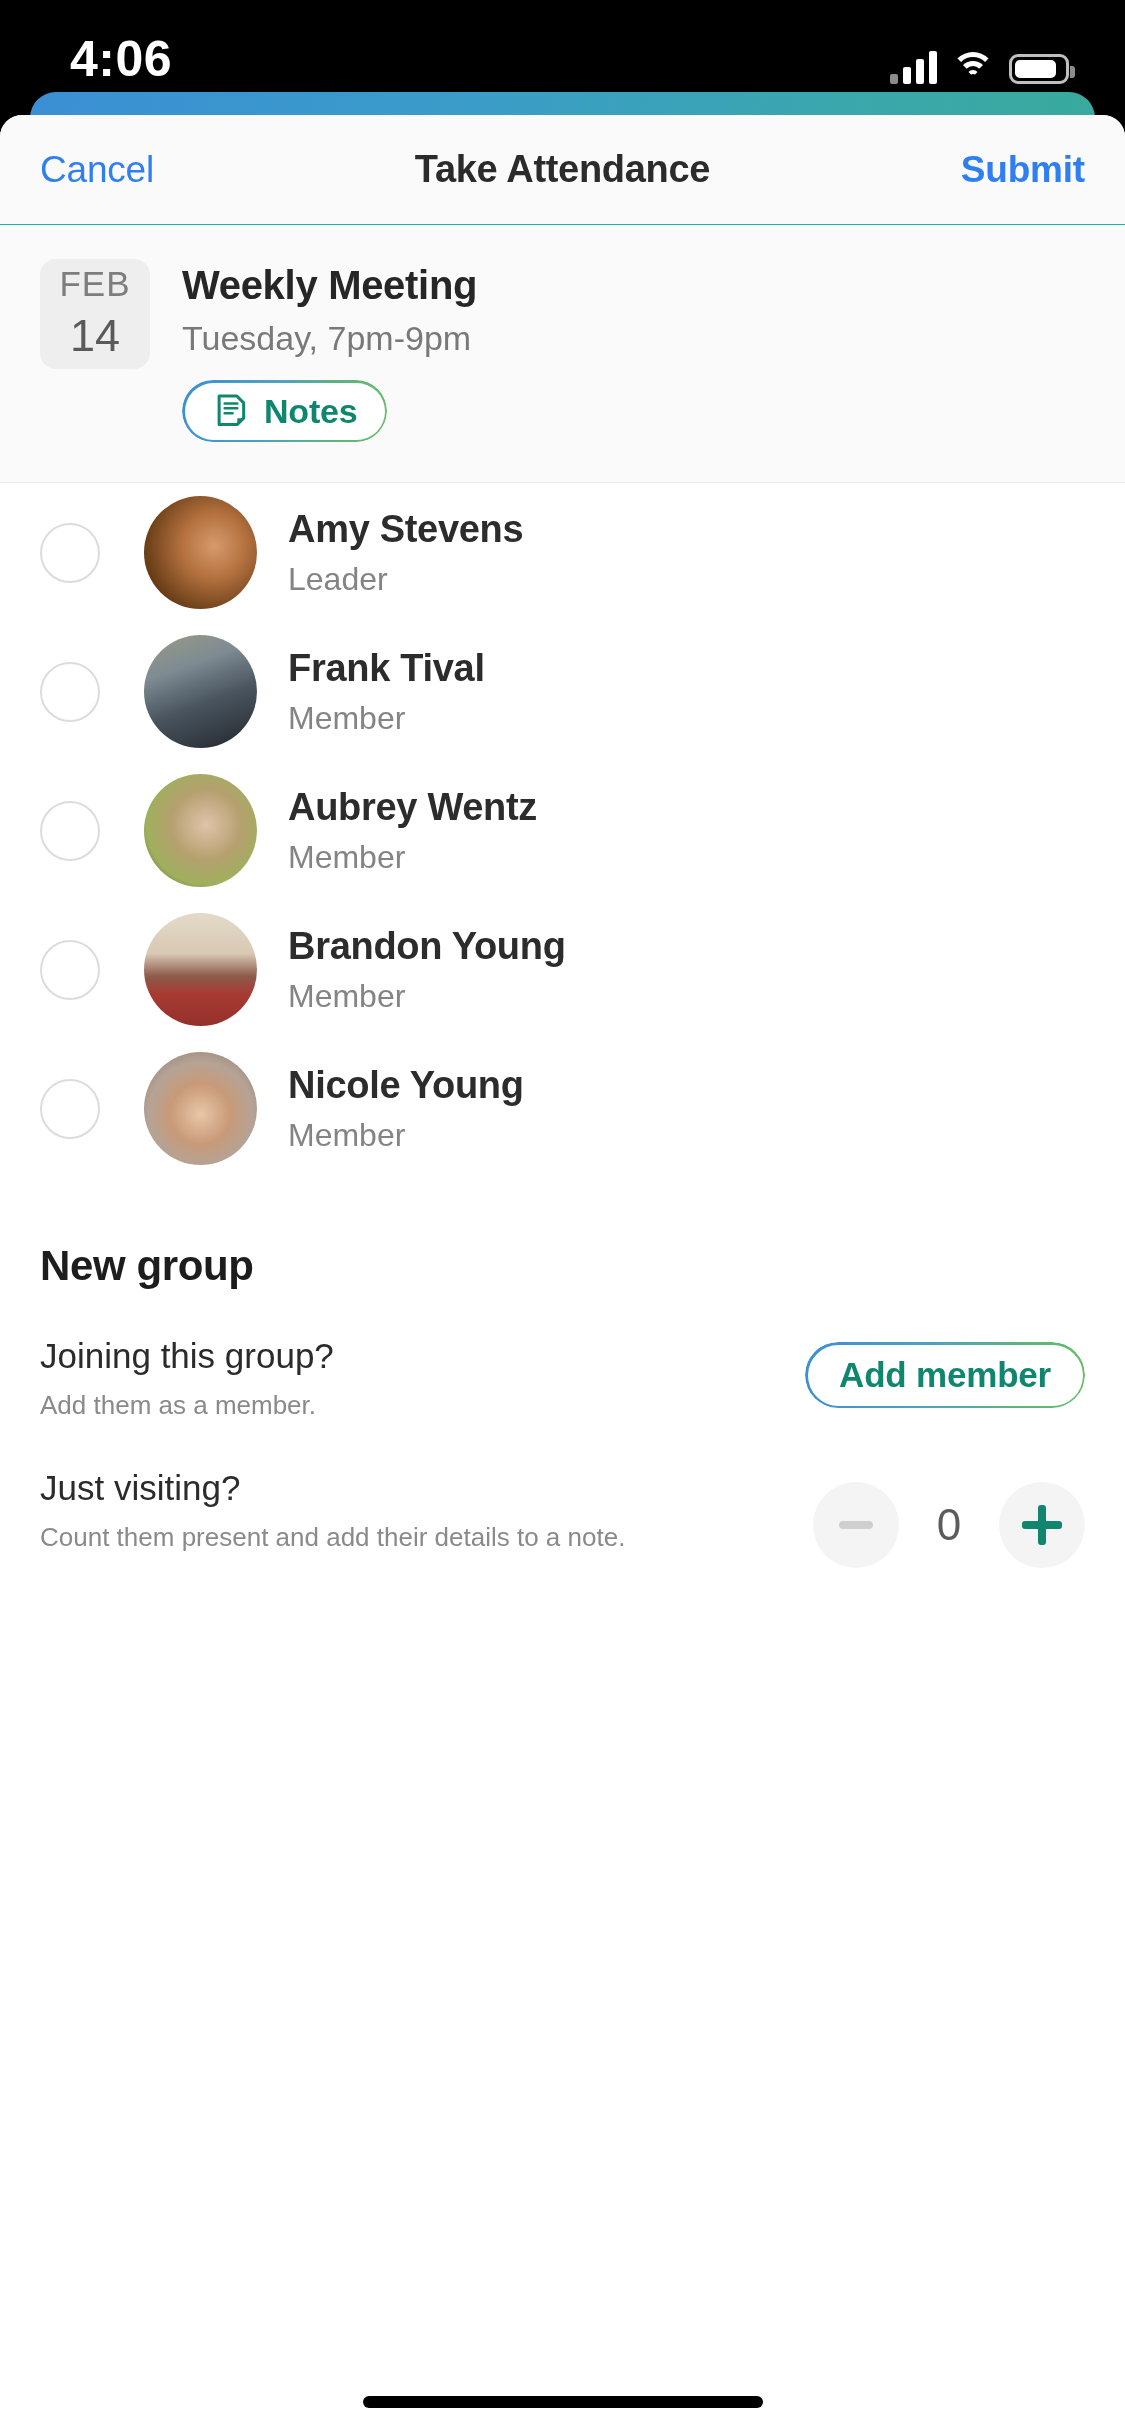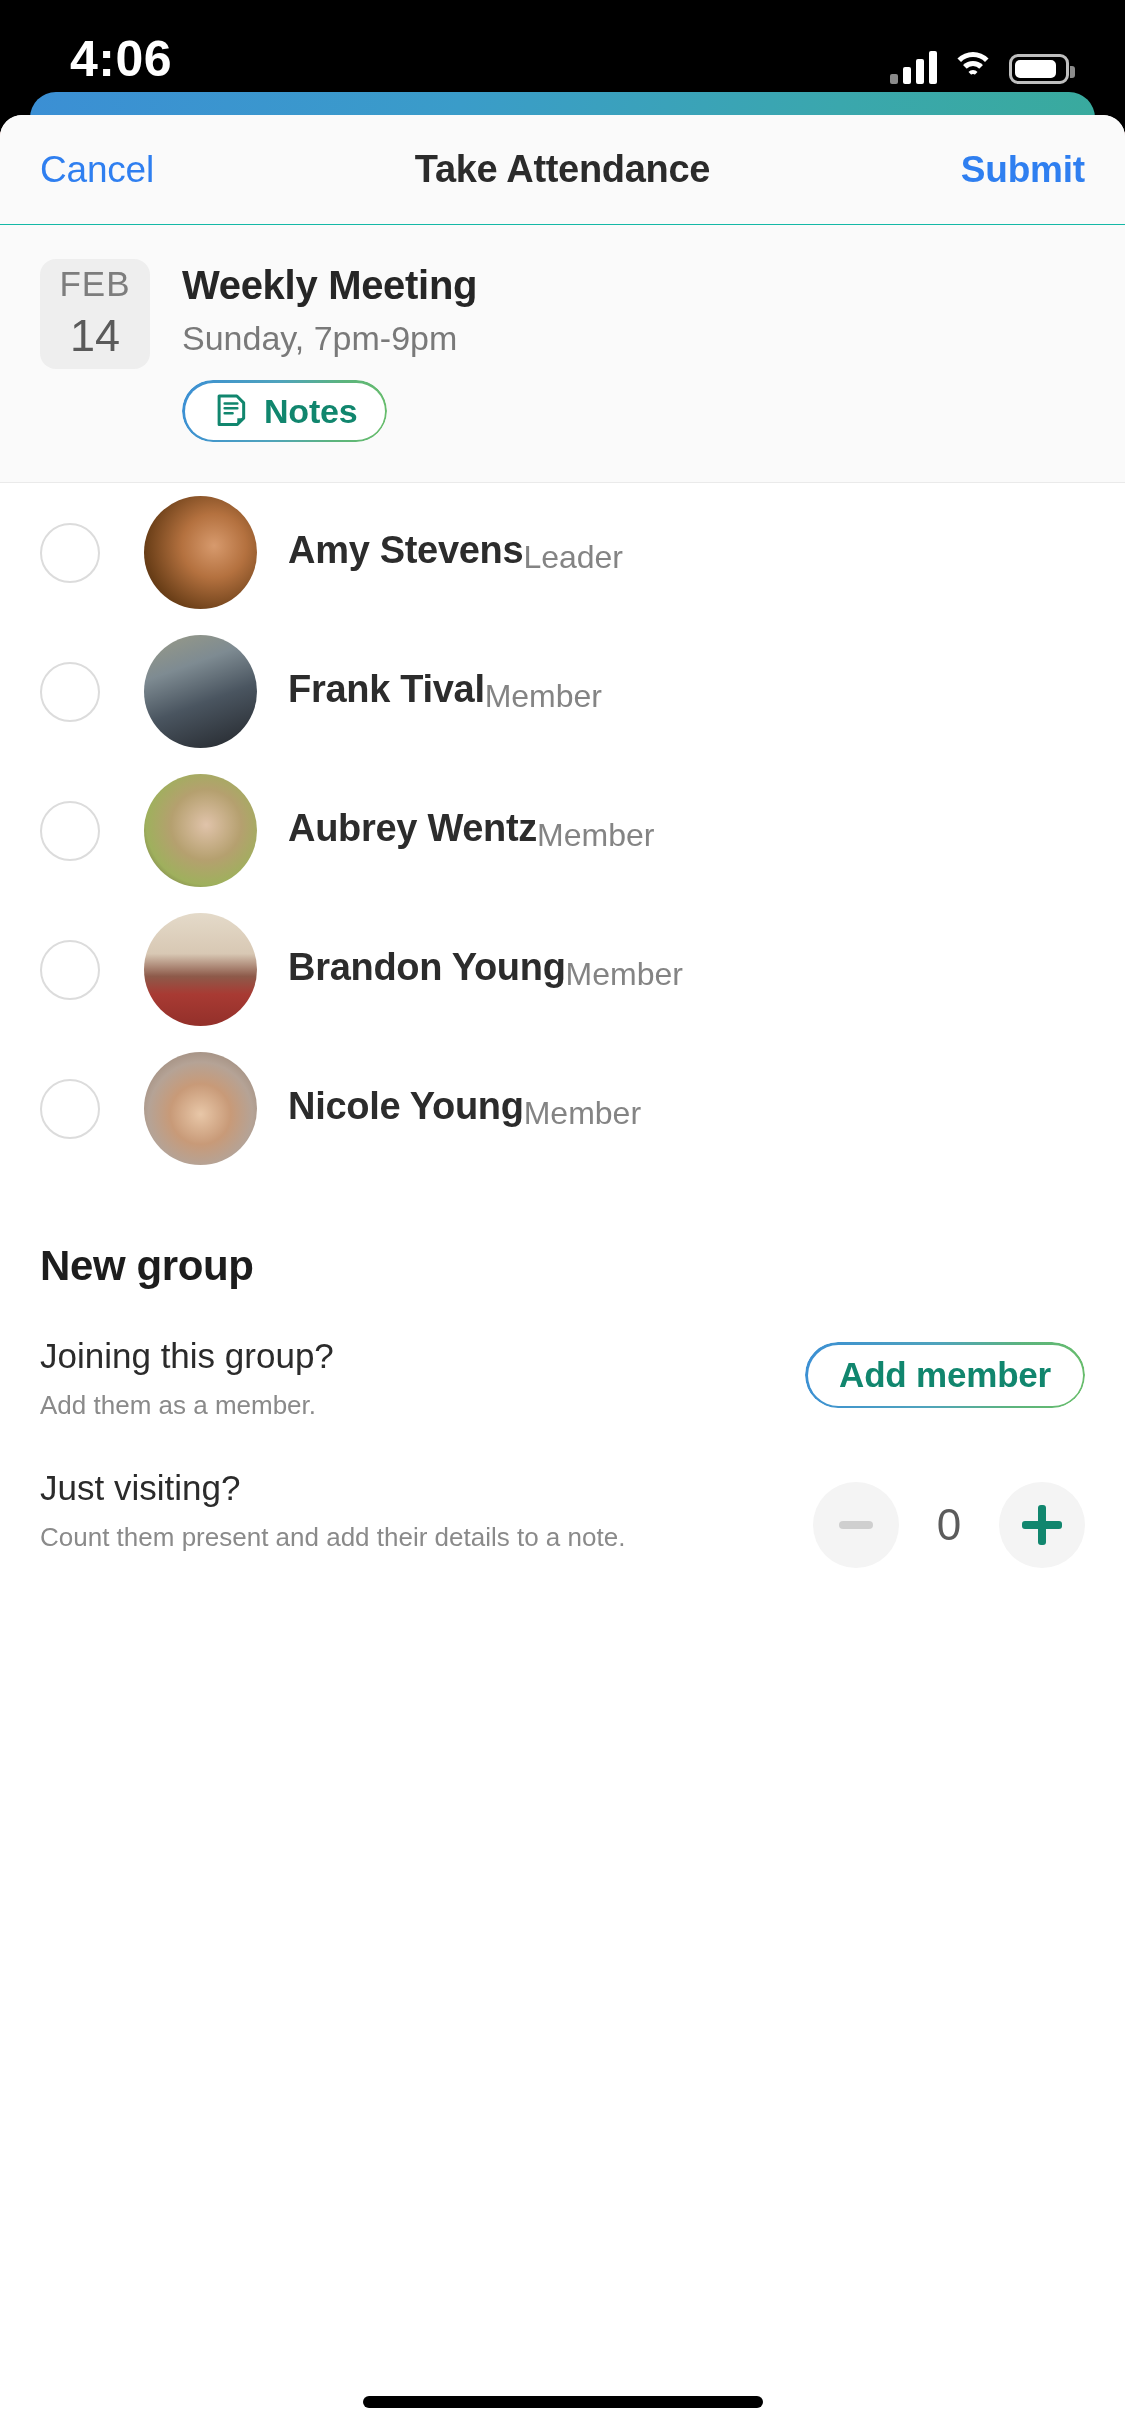"Sunday, 7pm-9pm" div.meeting-sub { text: Sunday -> Tuesday }
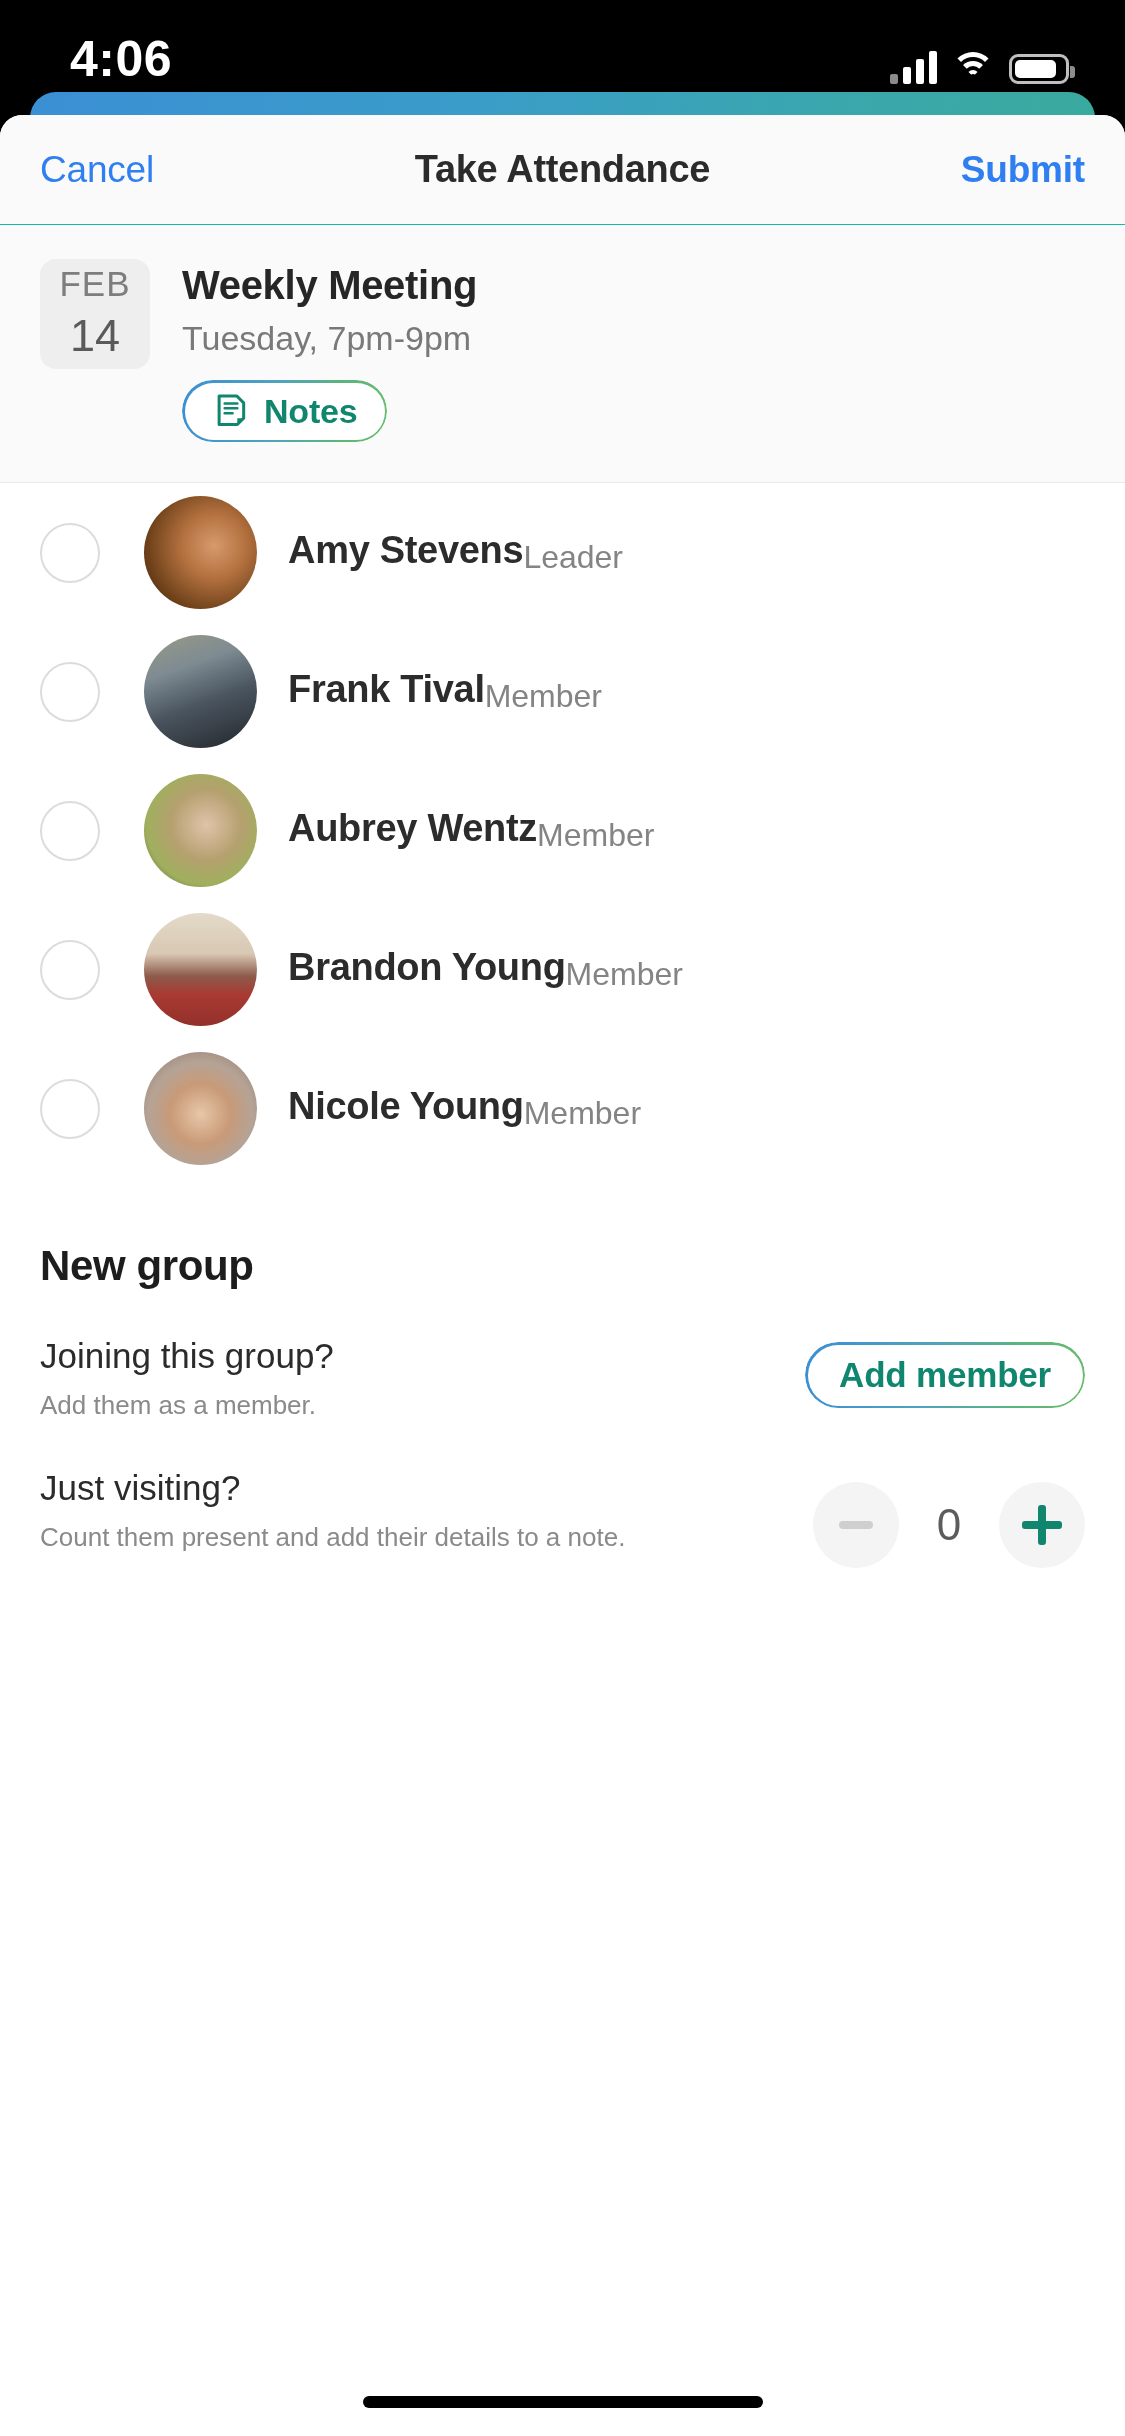"Amy Stevens" .person { flex-direction: row -> column }
